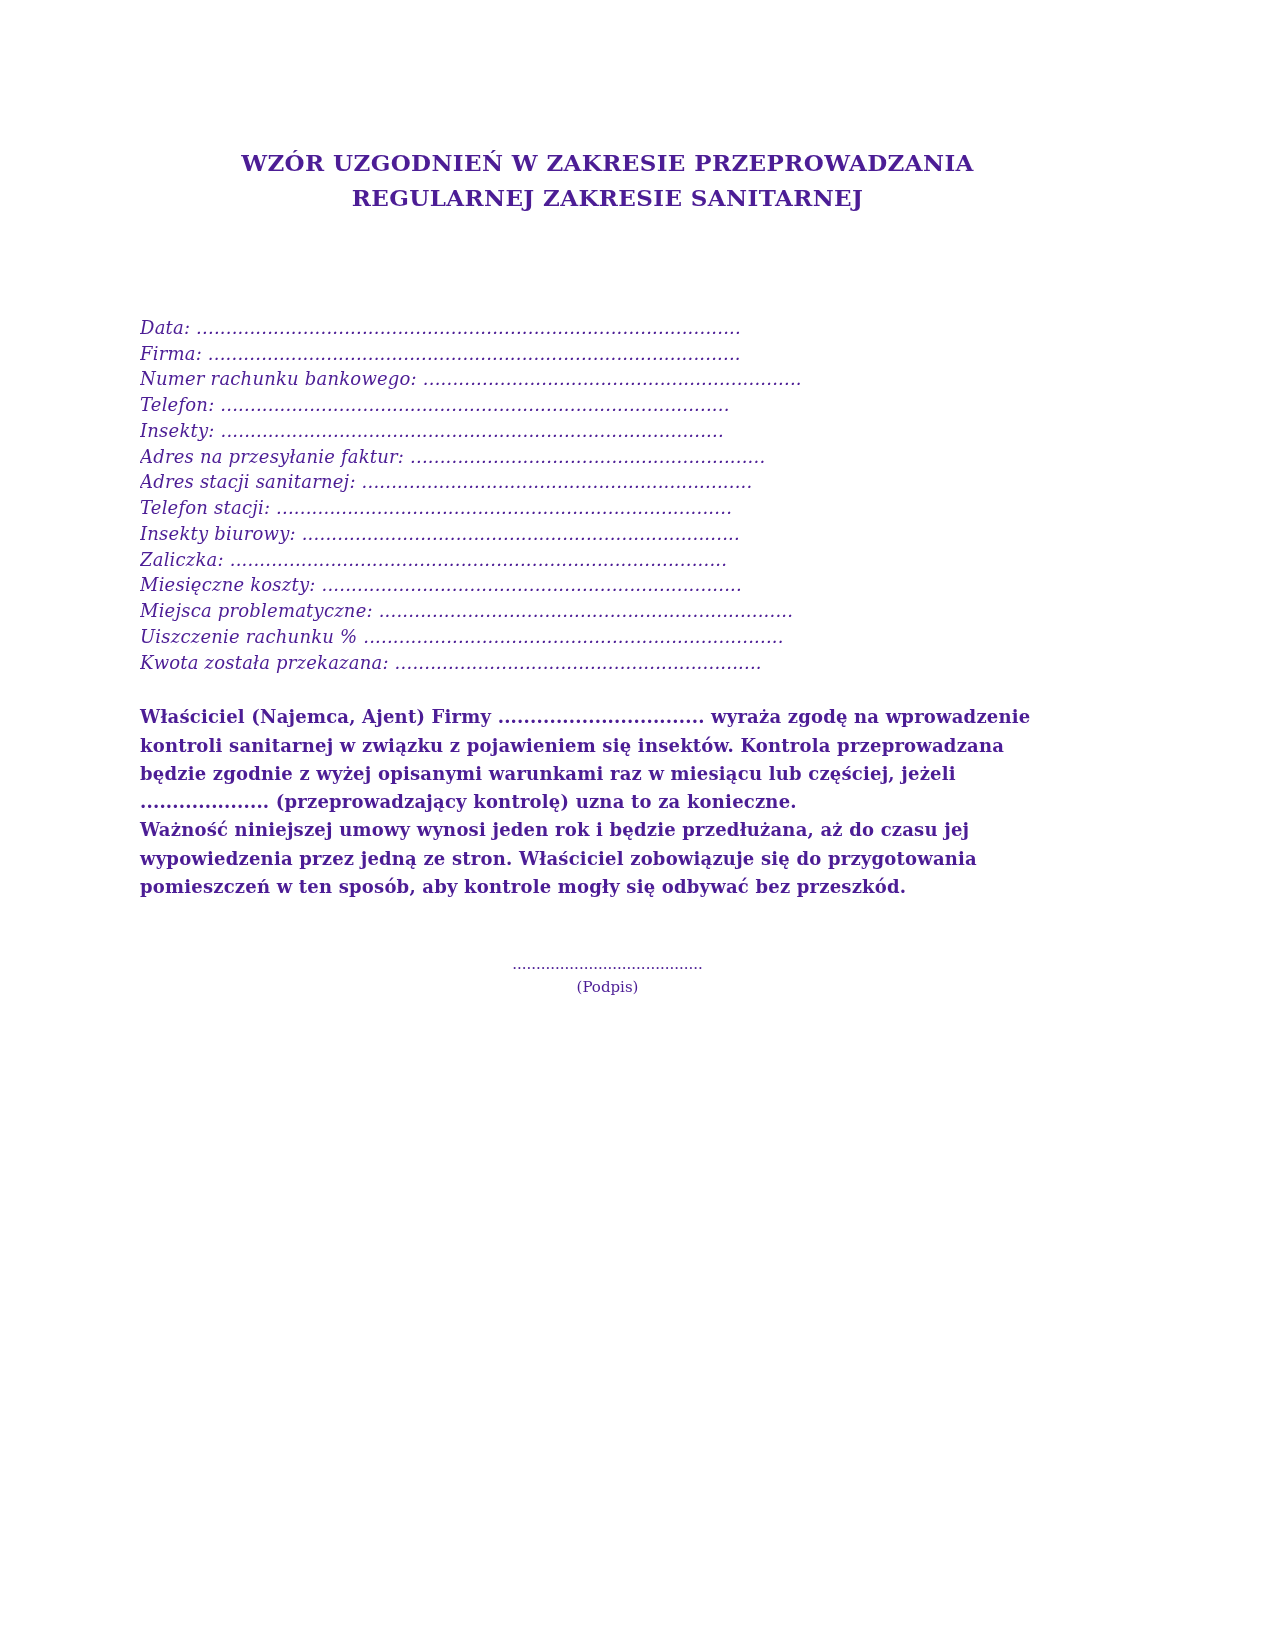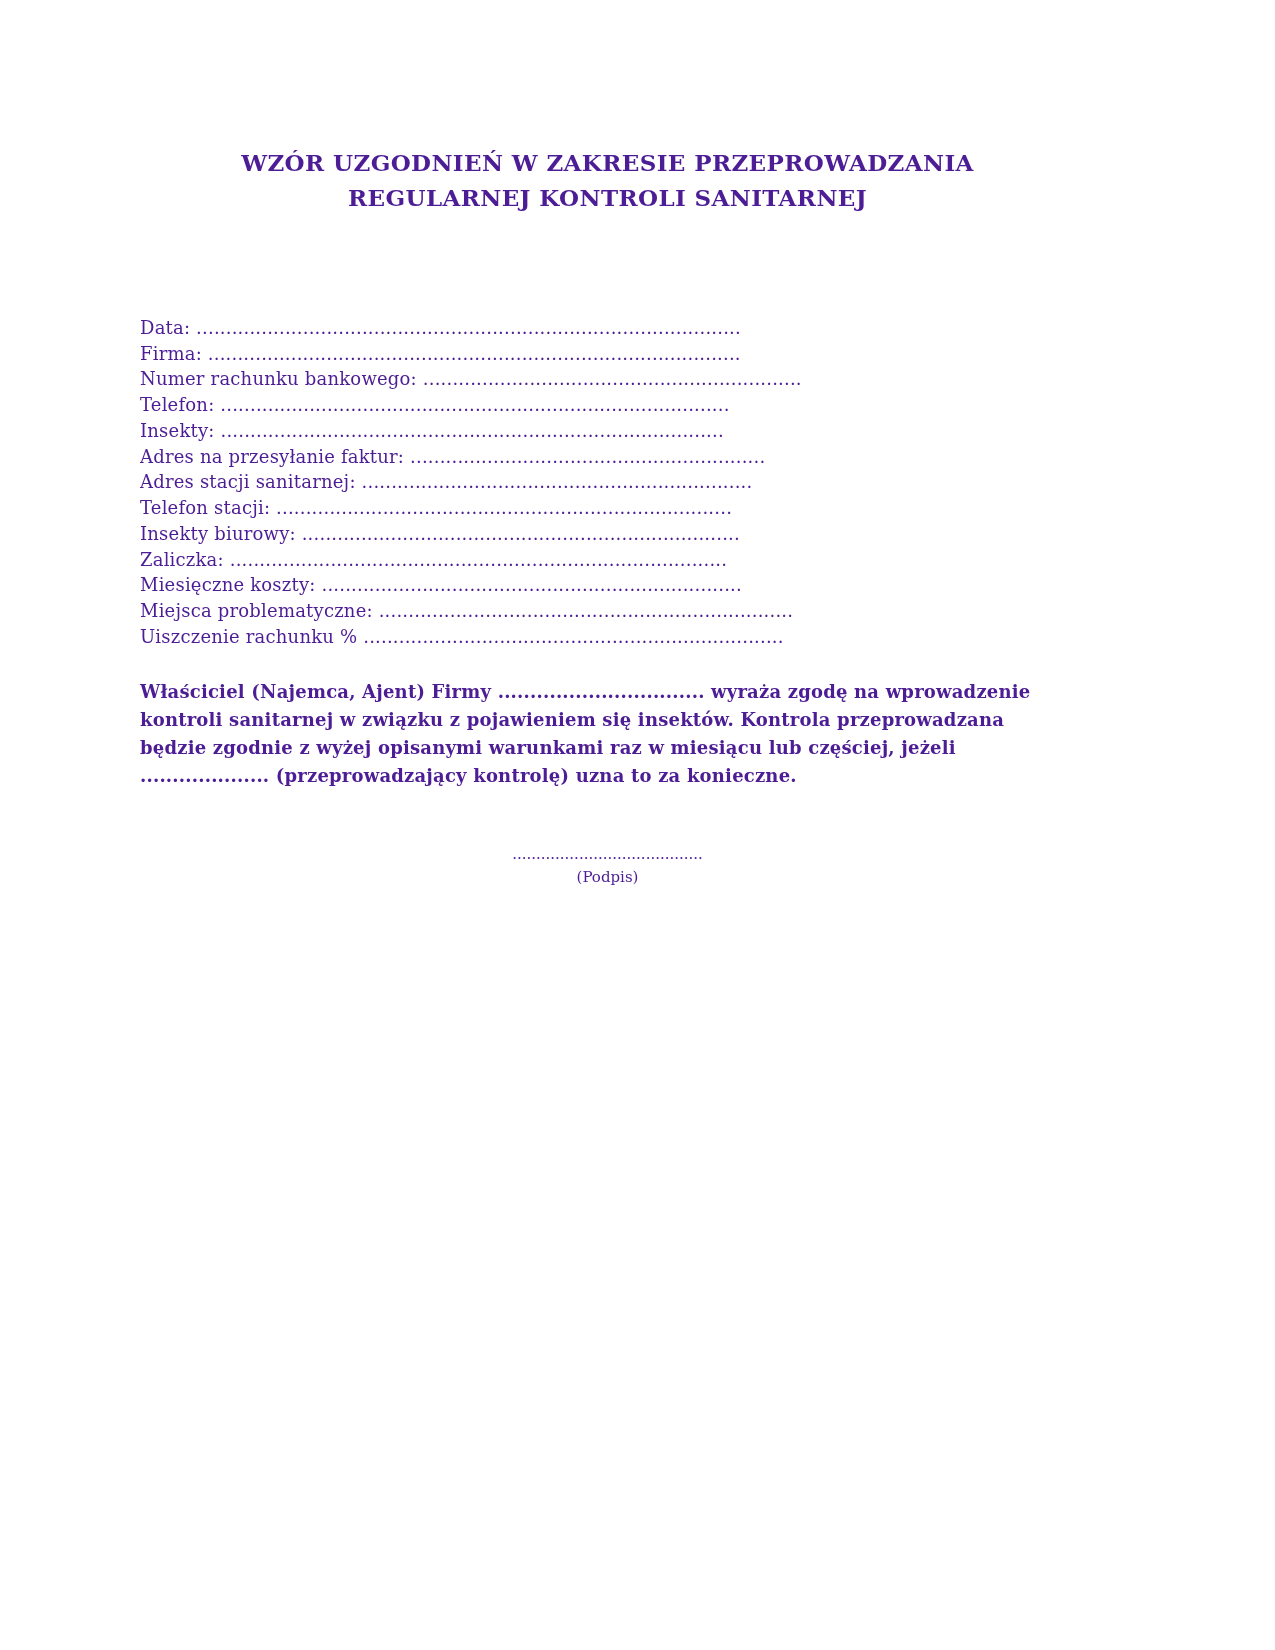"REGULARNEJ KONTROLI SANITARNEJ" span.title-line { text: KONTROLI -> ZAKRESIE }
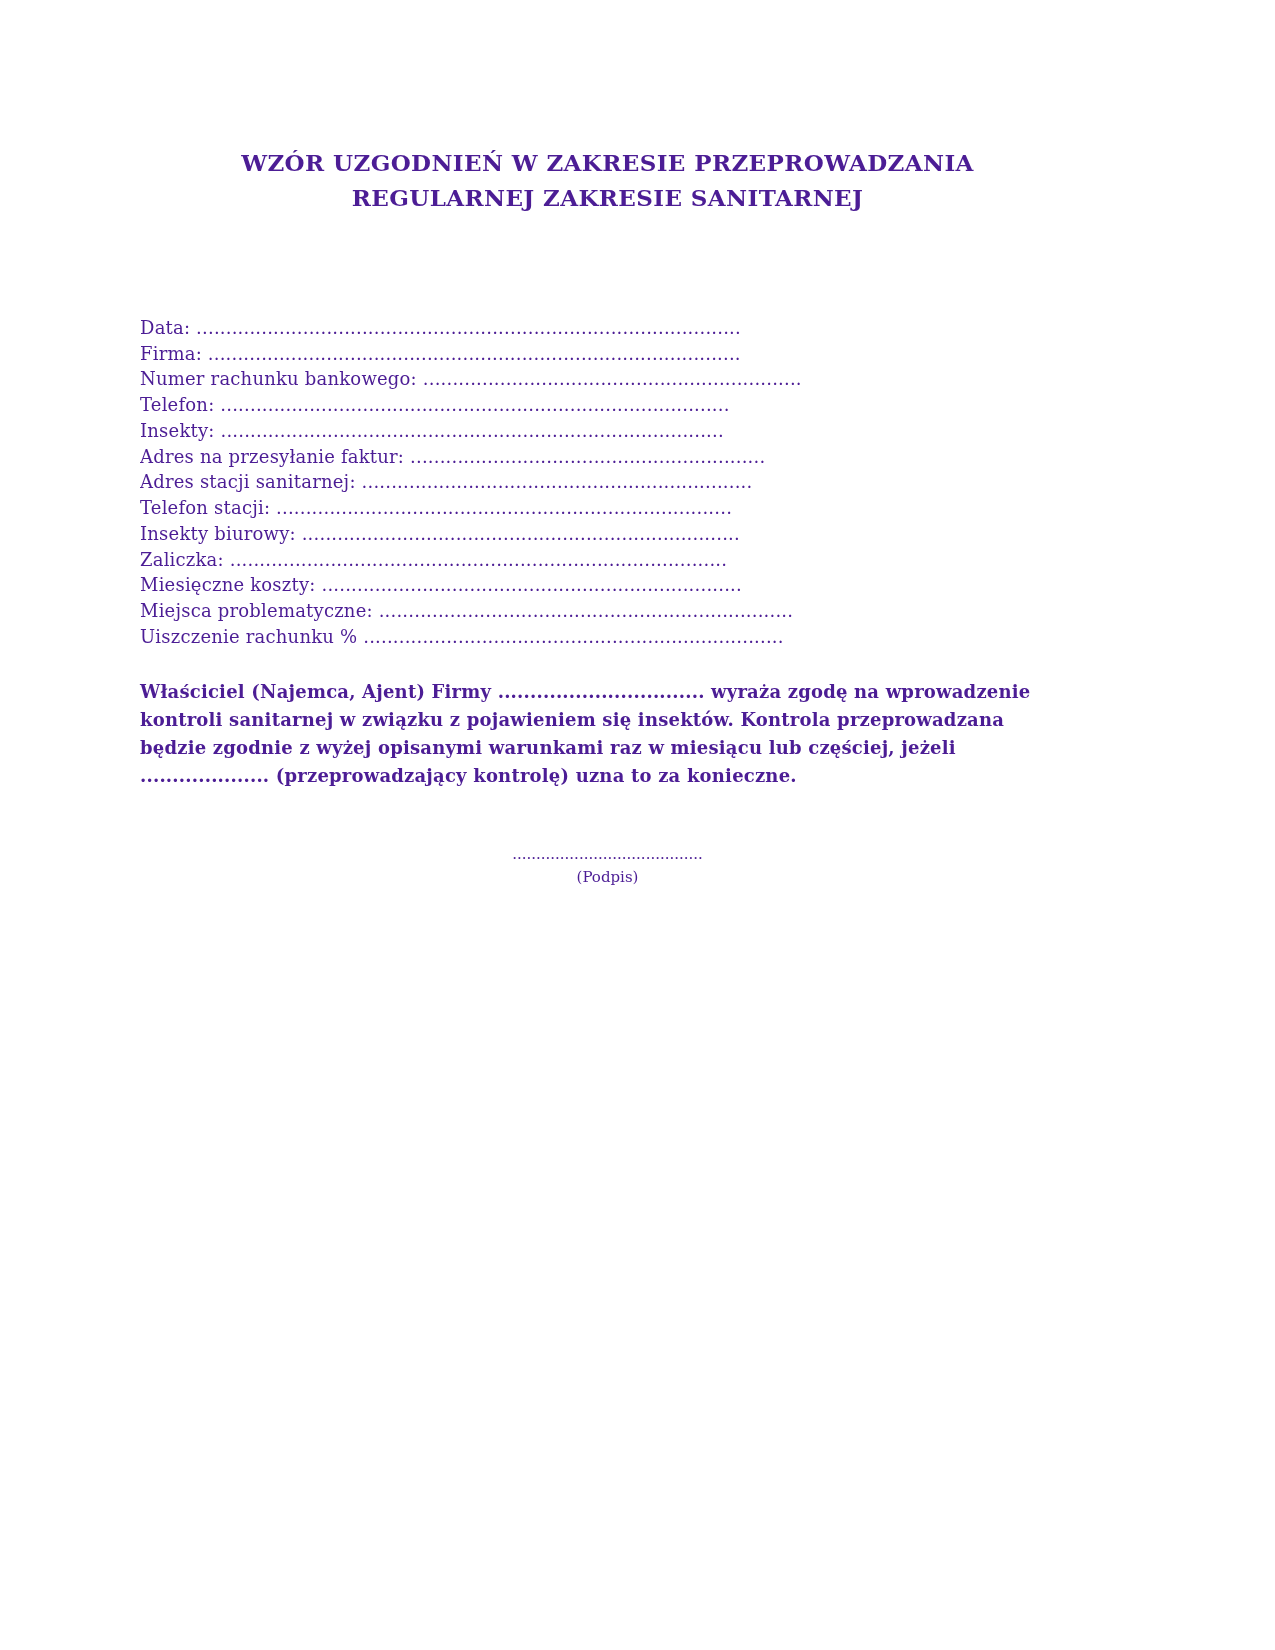"Data:" .field-line { font-style: none -> italic }
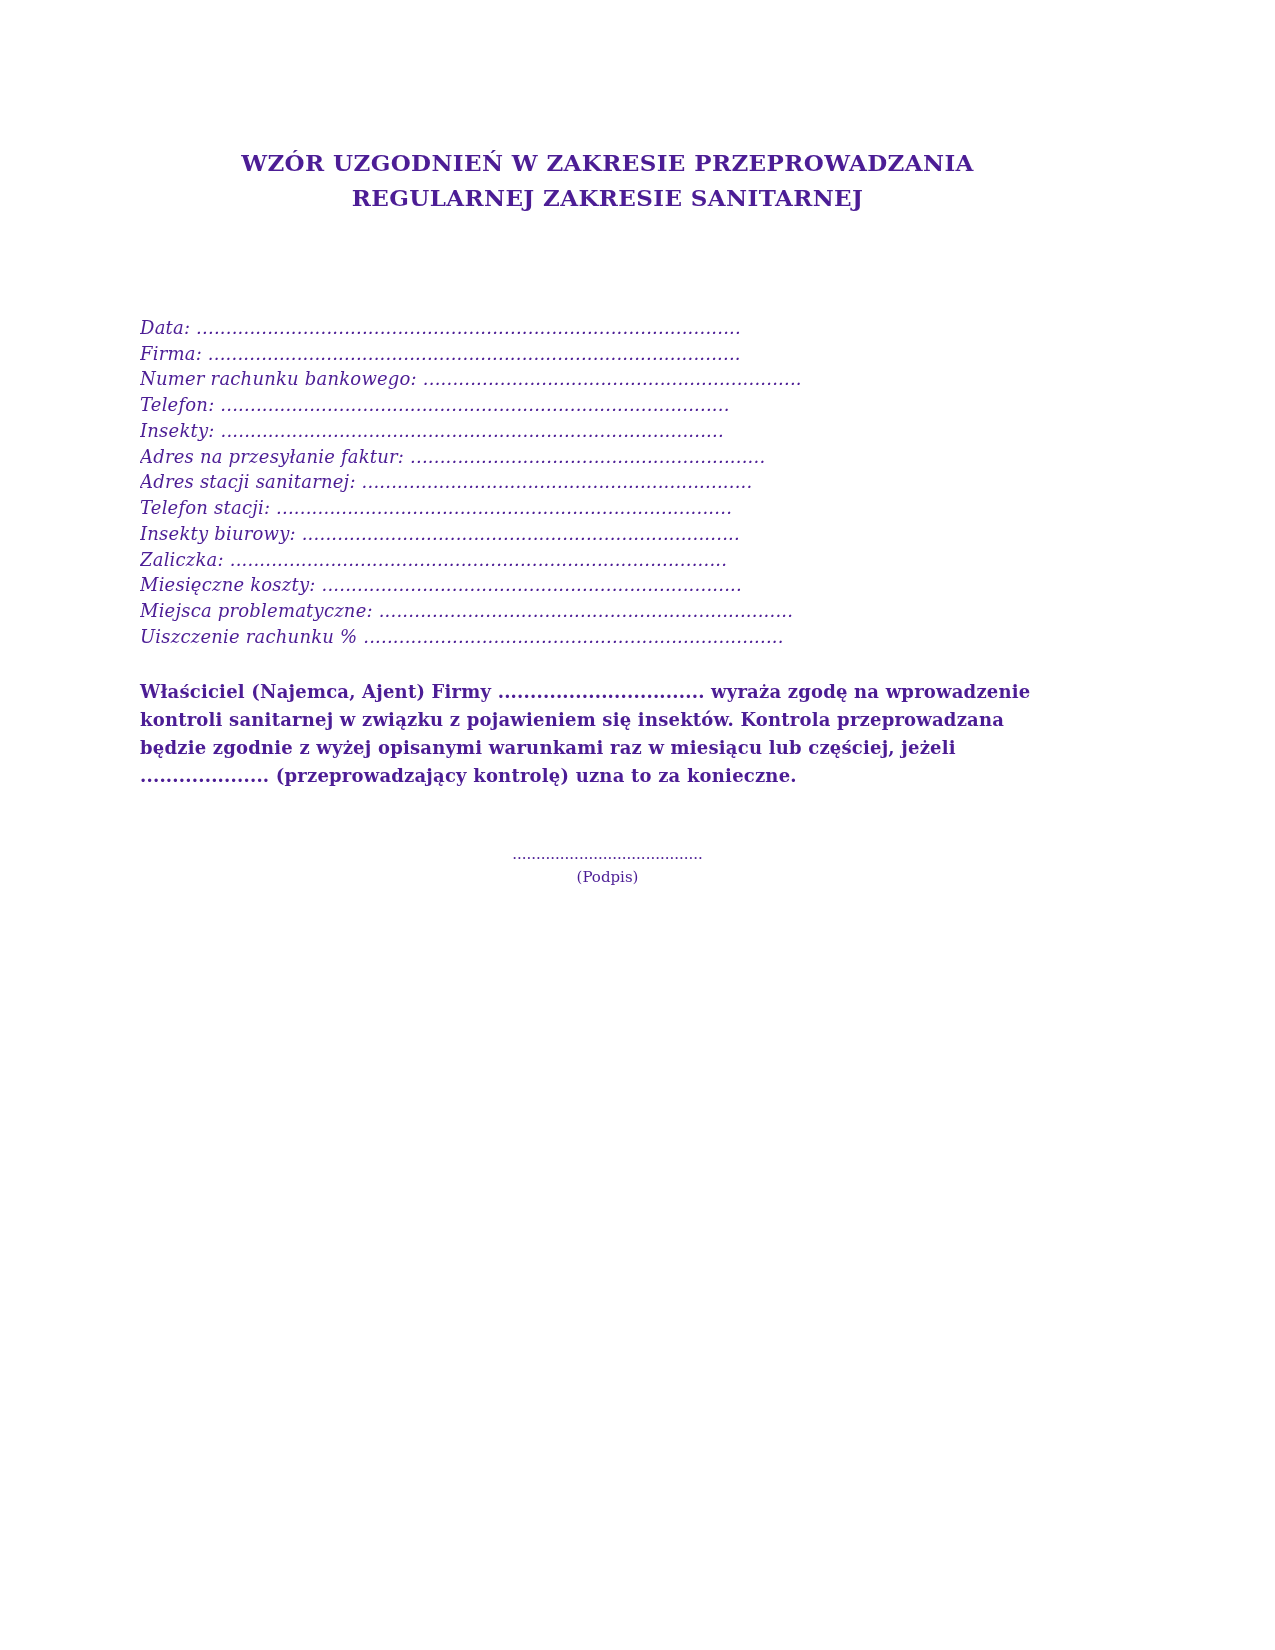"Kwota została przekazana:" div.field-line { html: none -> <div>Kwota została przekazana: ..............................................................</div> }
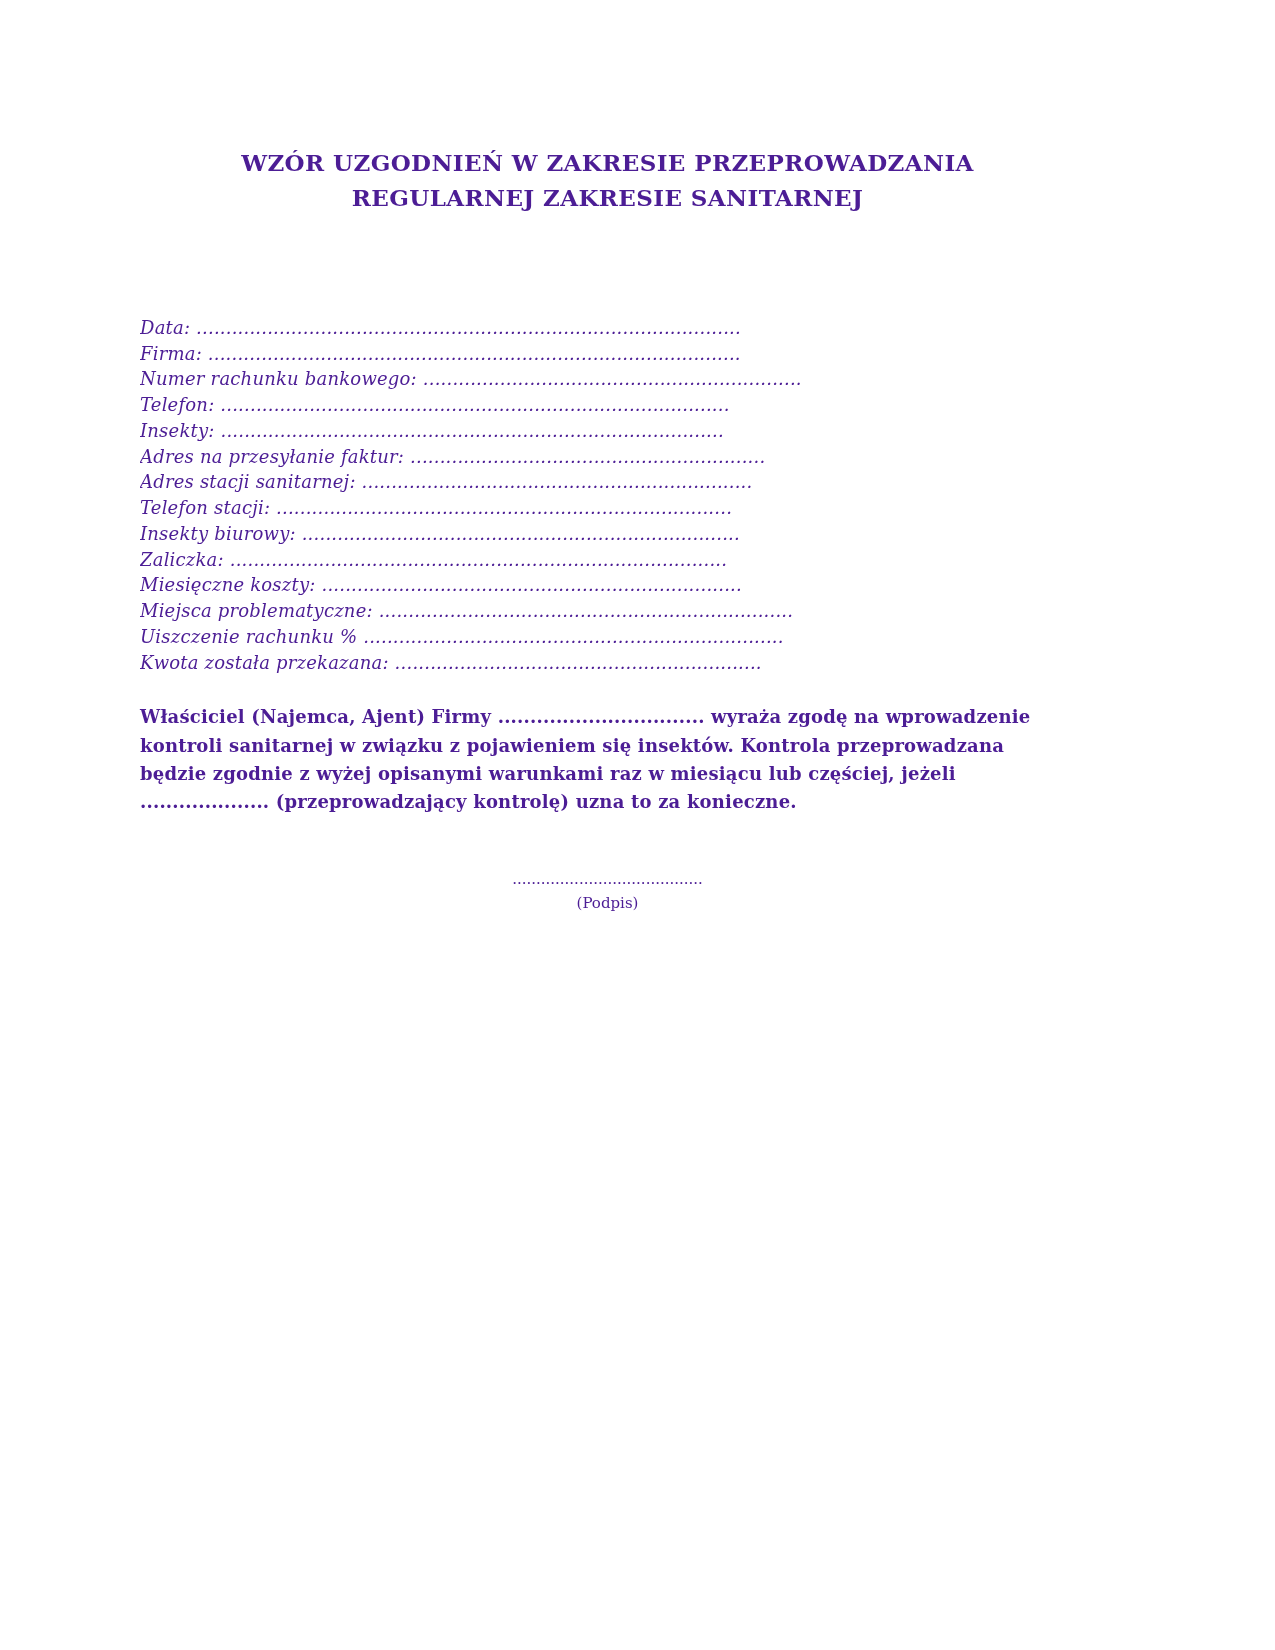"Ważność niniejszej umowy wynosi jeden" p { html: none -> <p>Ważność niniejszej umowy wynosi jeden rok i będzie przedłużana, aż do czasu jej wypowiedzenia przez jedną ze stron. Właściciel zobowiązuje się do przygotowania pomieszczeń w ten sposób, aby kontrole mogły się odbywać bez przeszkód.</p> }
